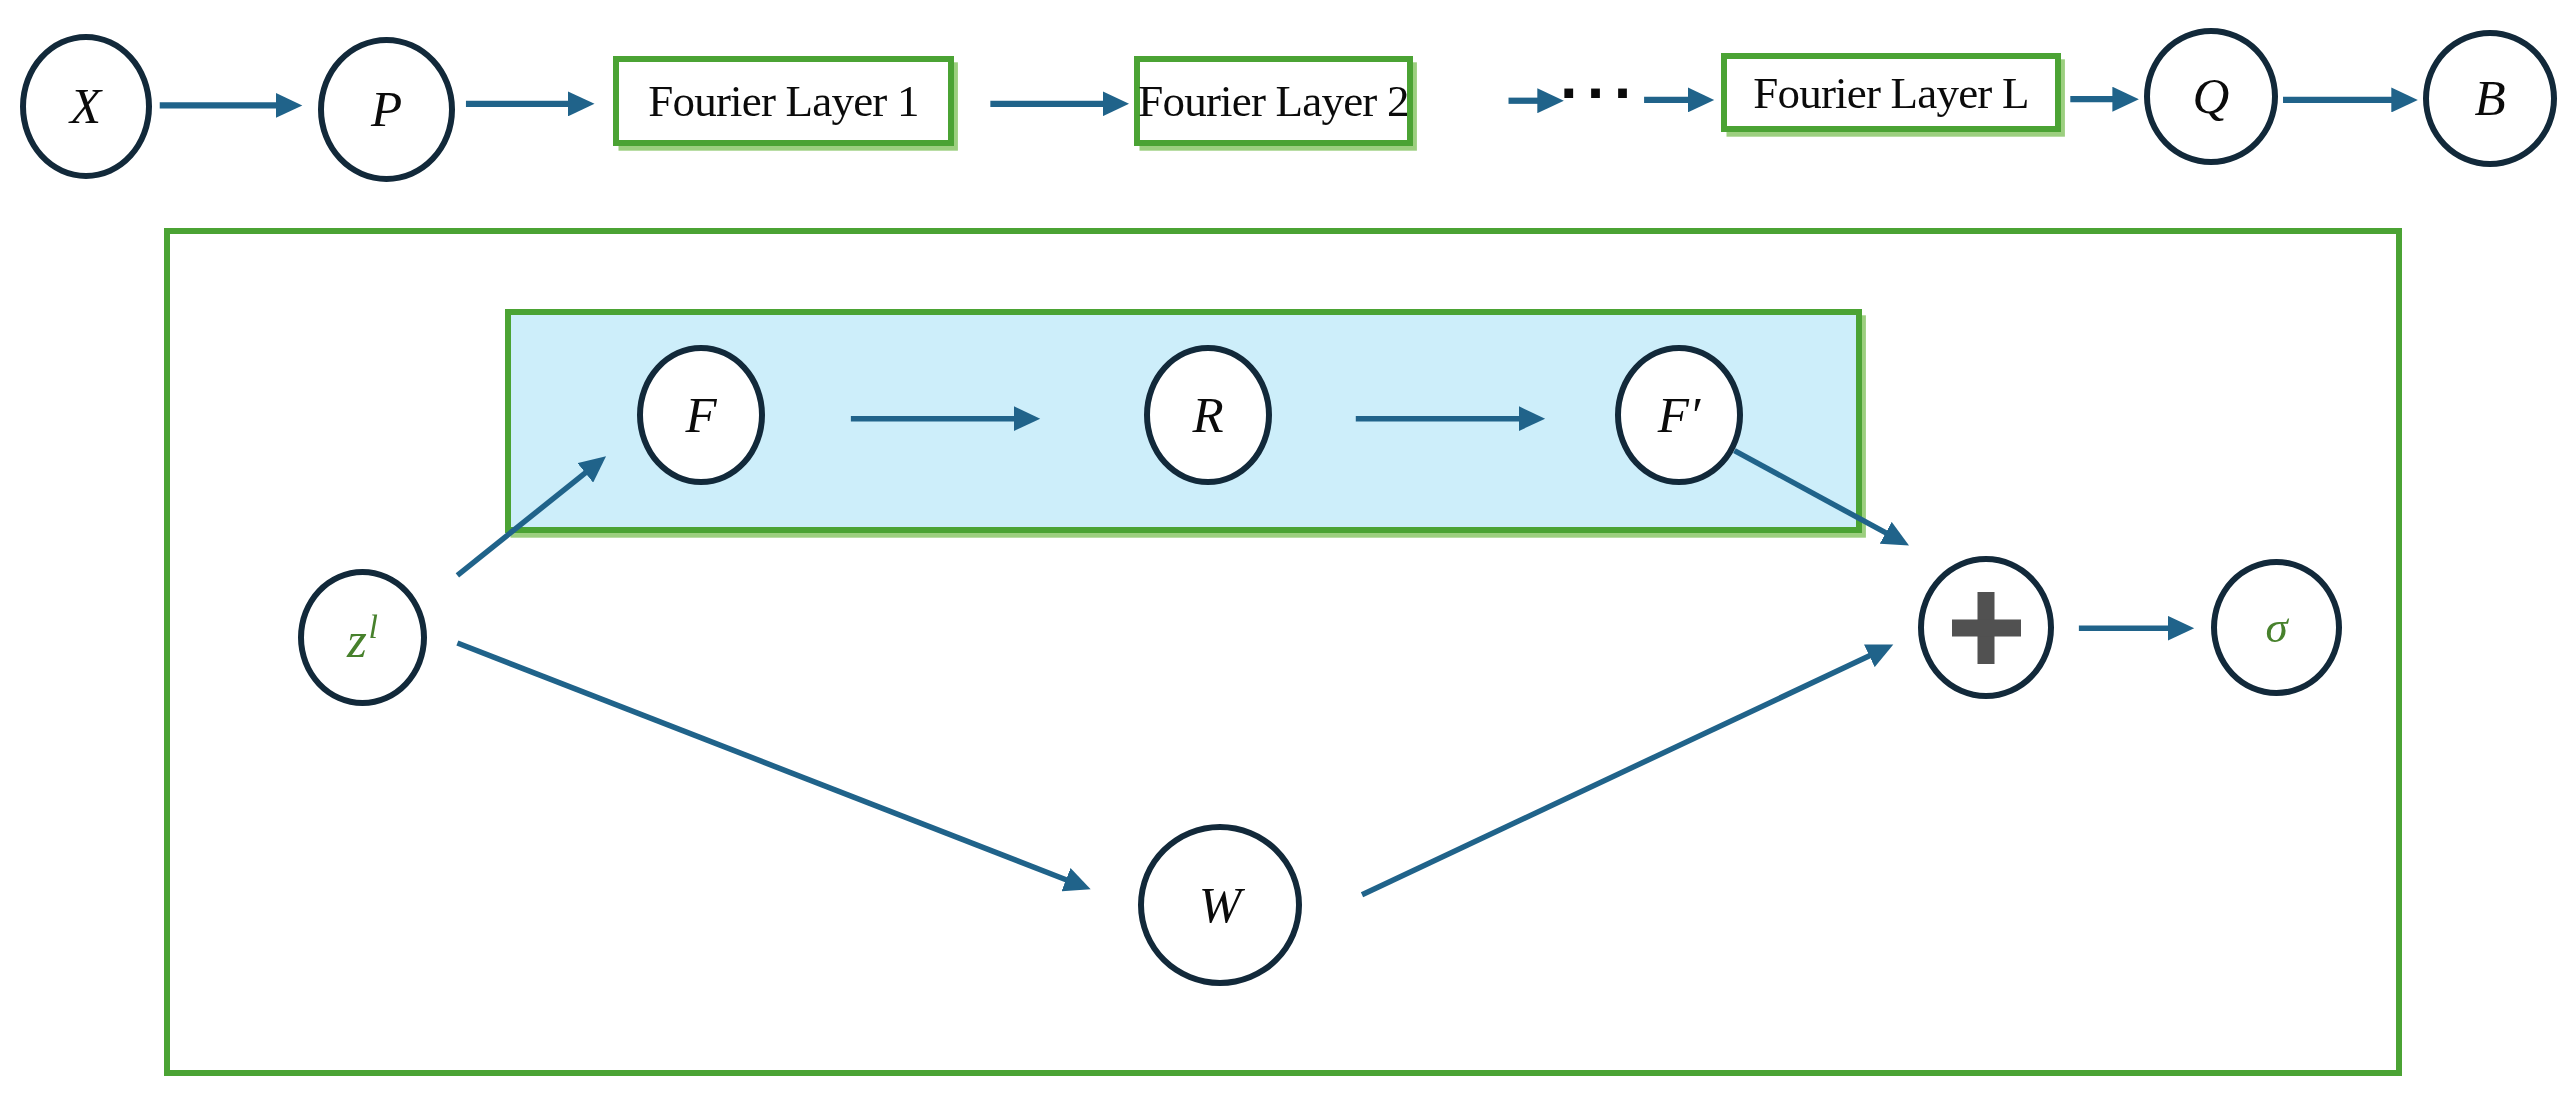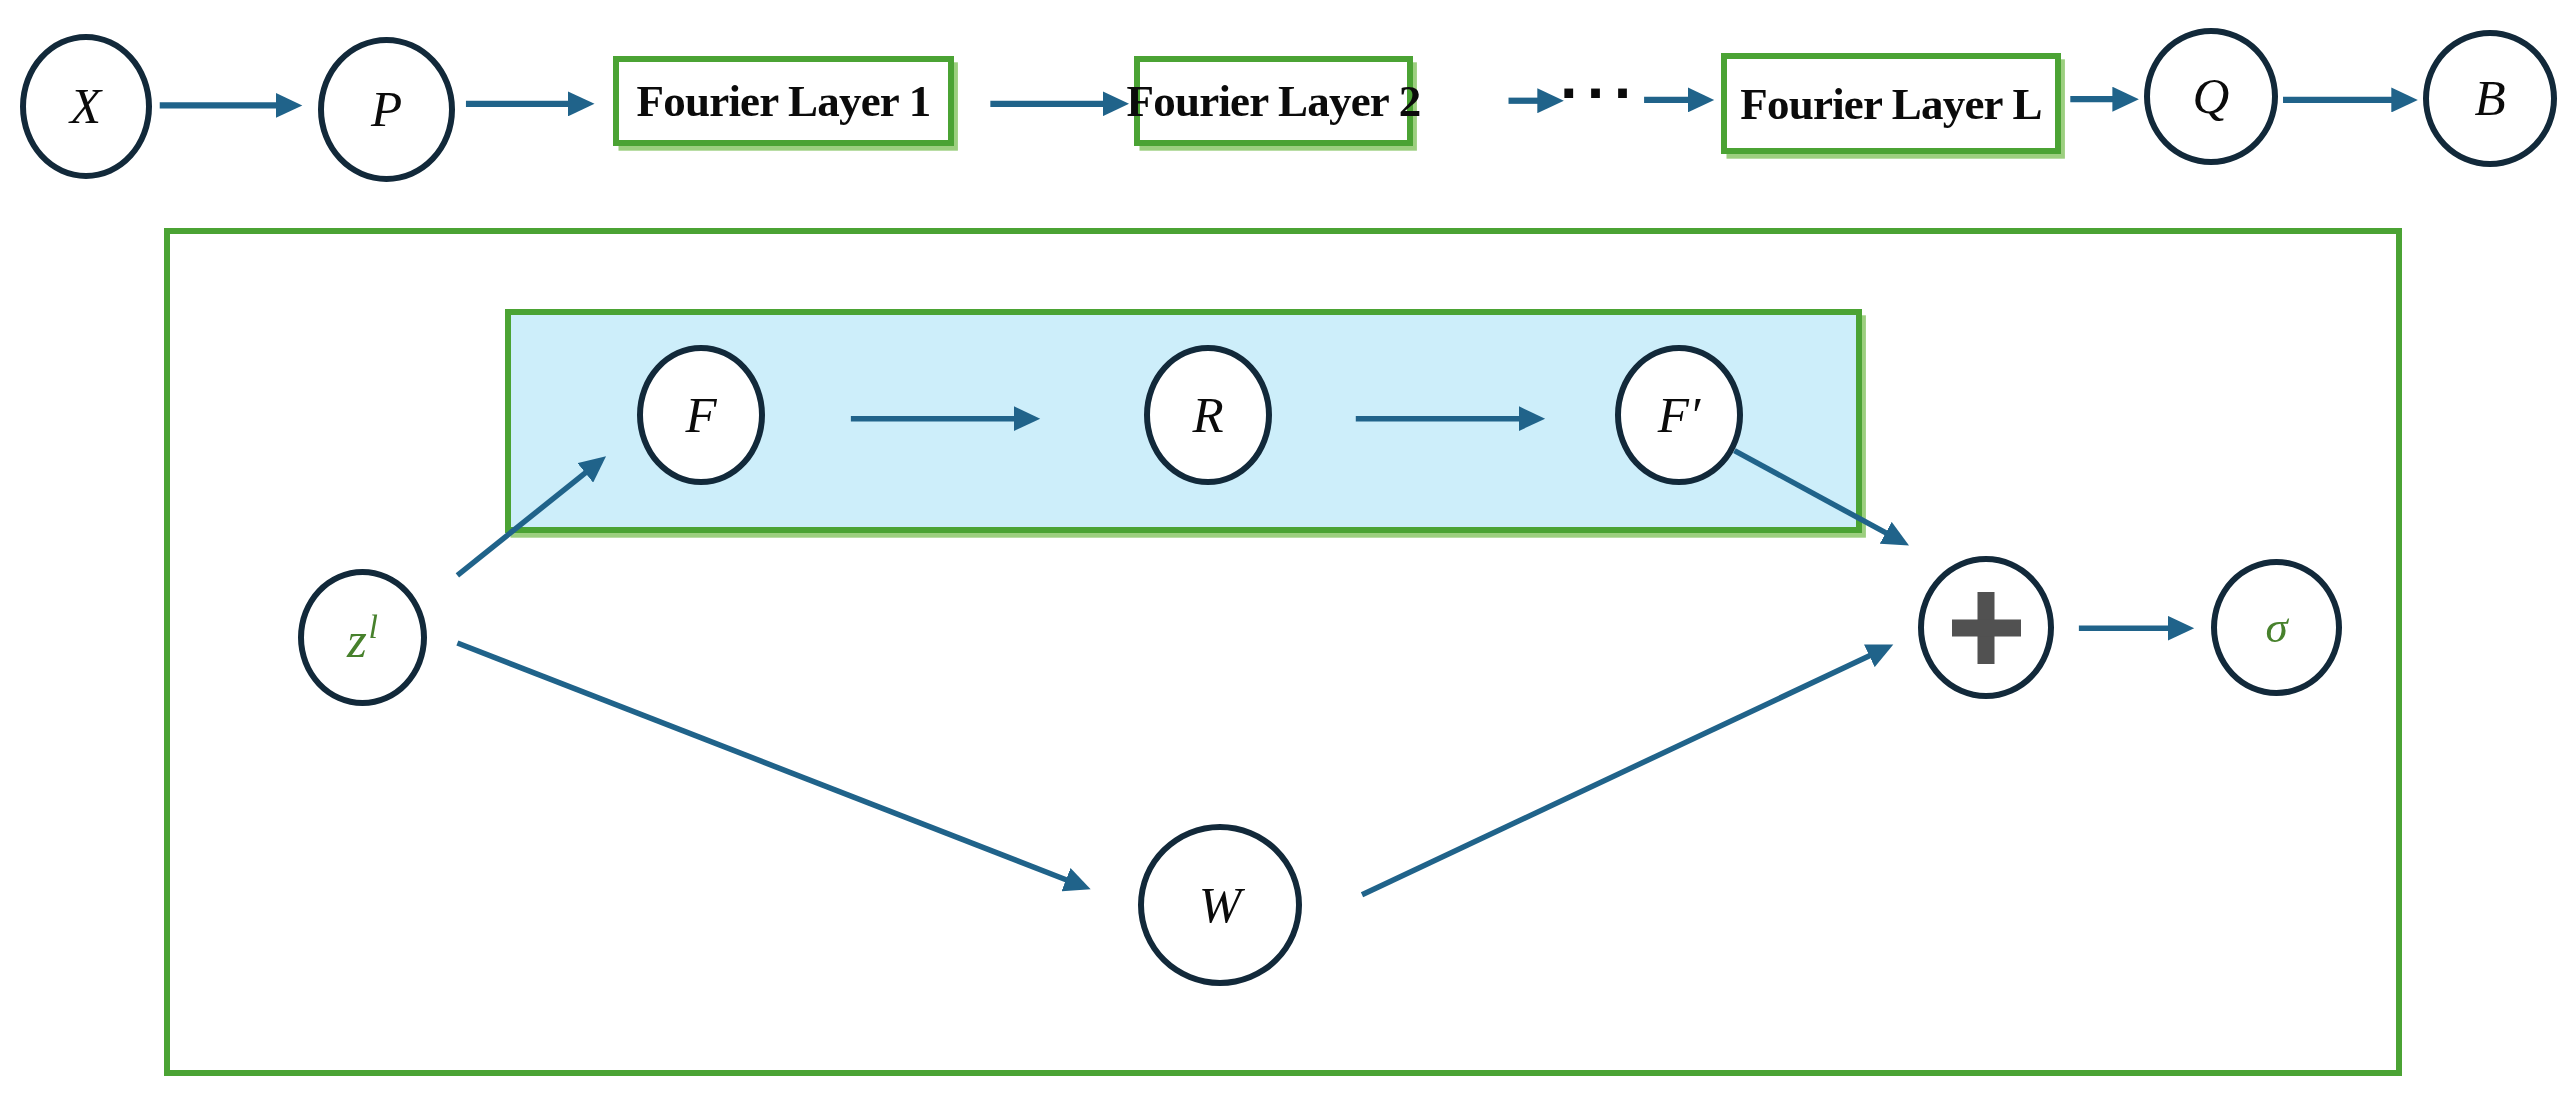"Fourier Layer 1" .fourier-box { font-weight: bold -> none }
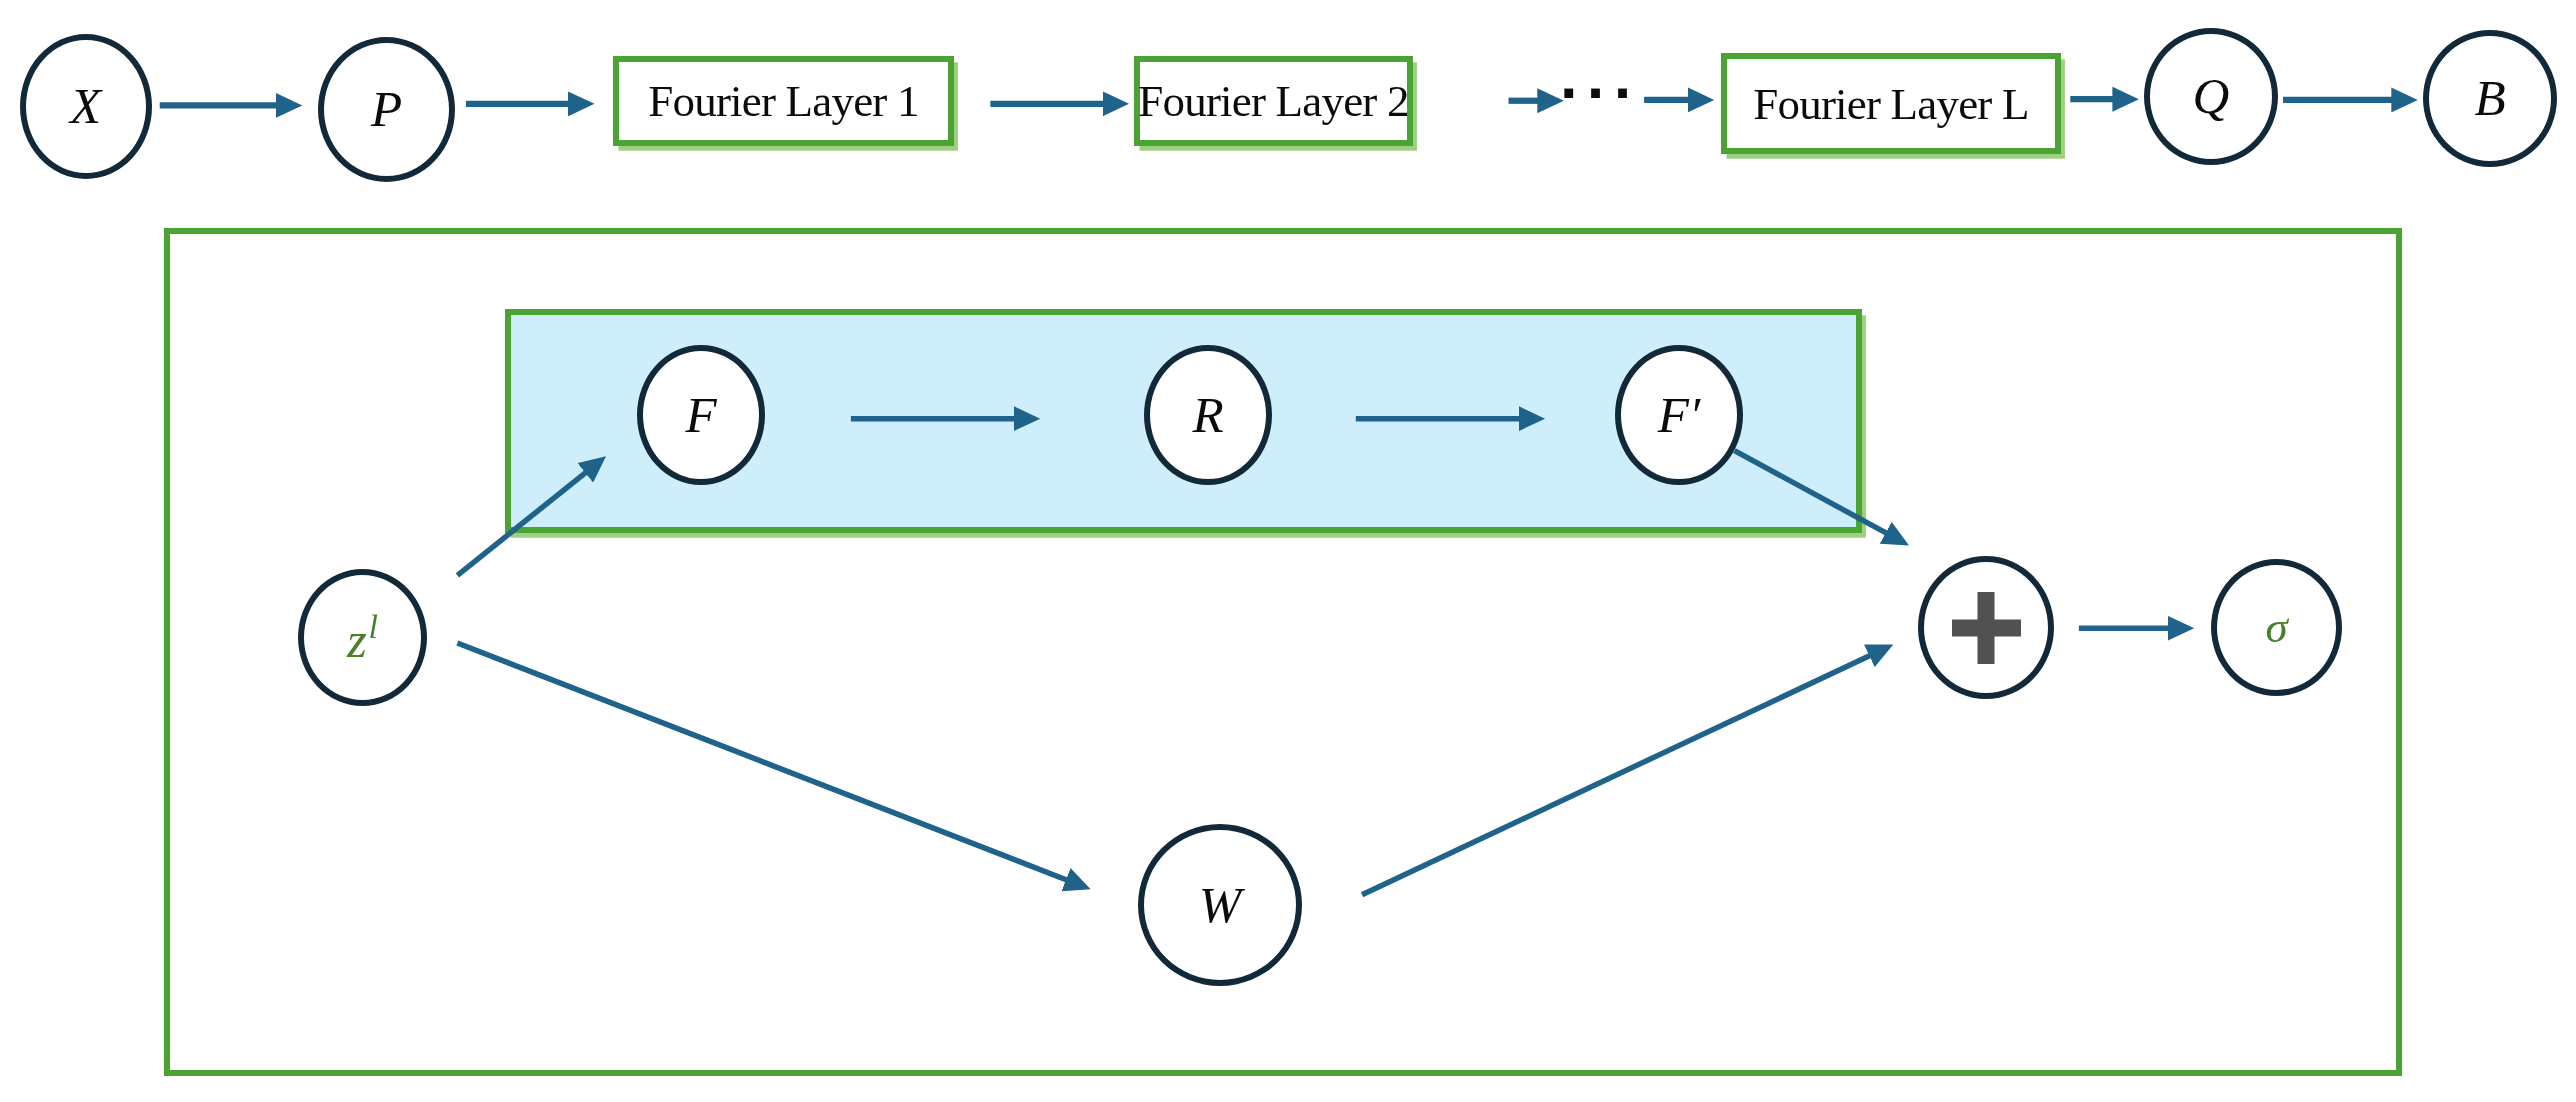"Fourier Layer L" div.green-box { height: 101px -> 79px }
